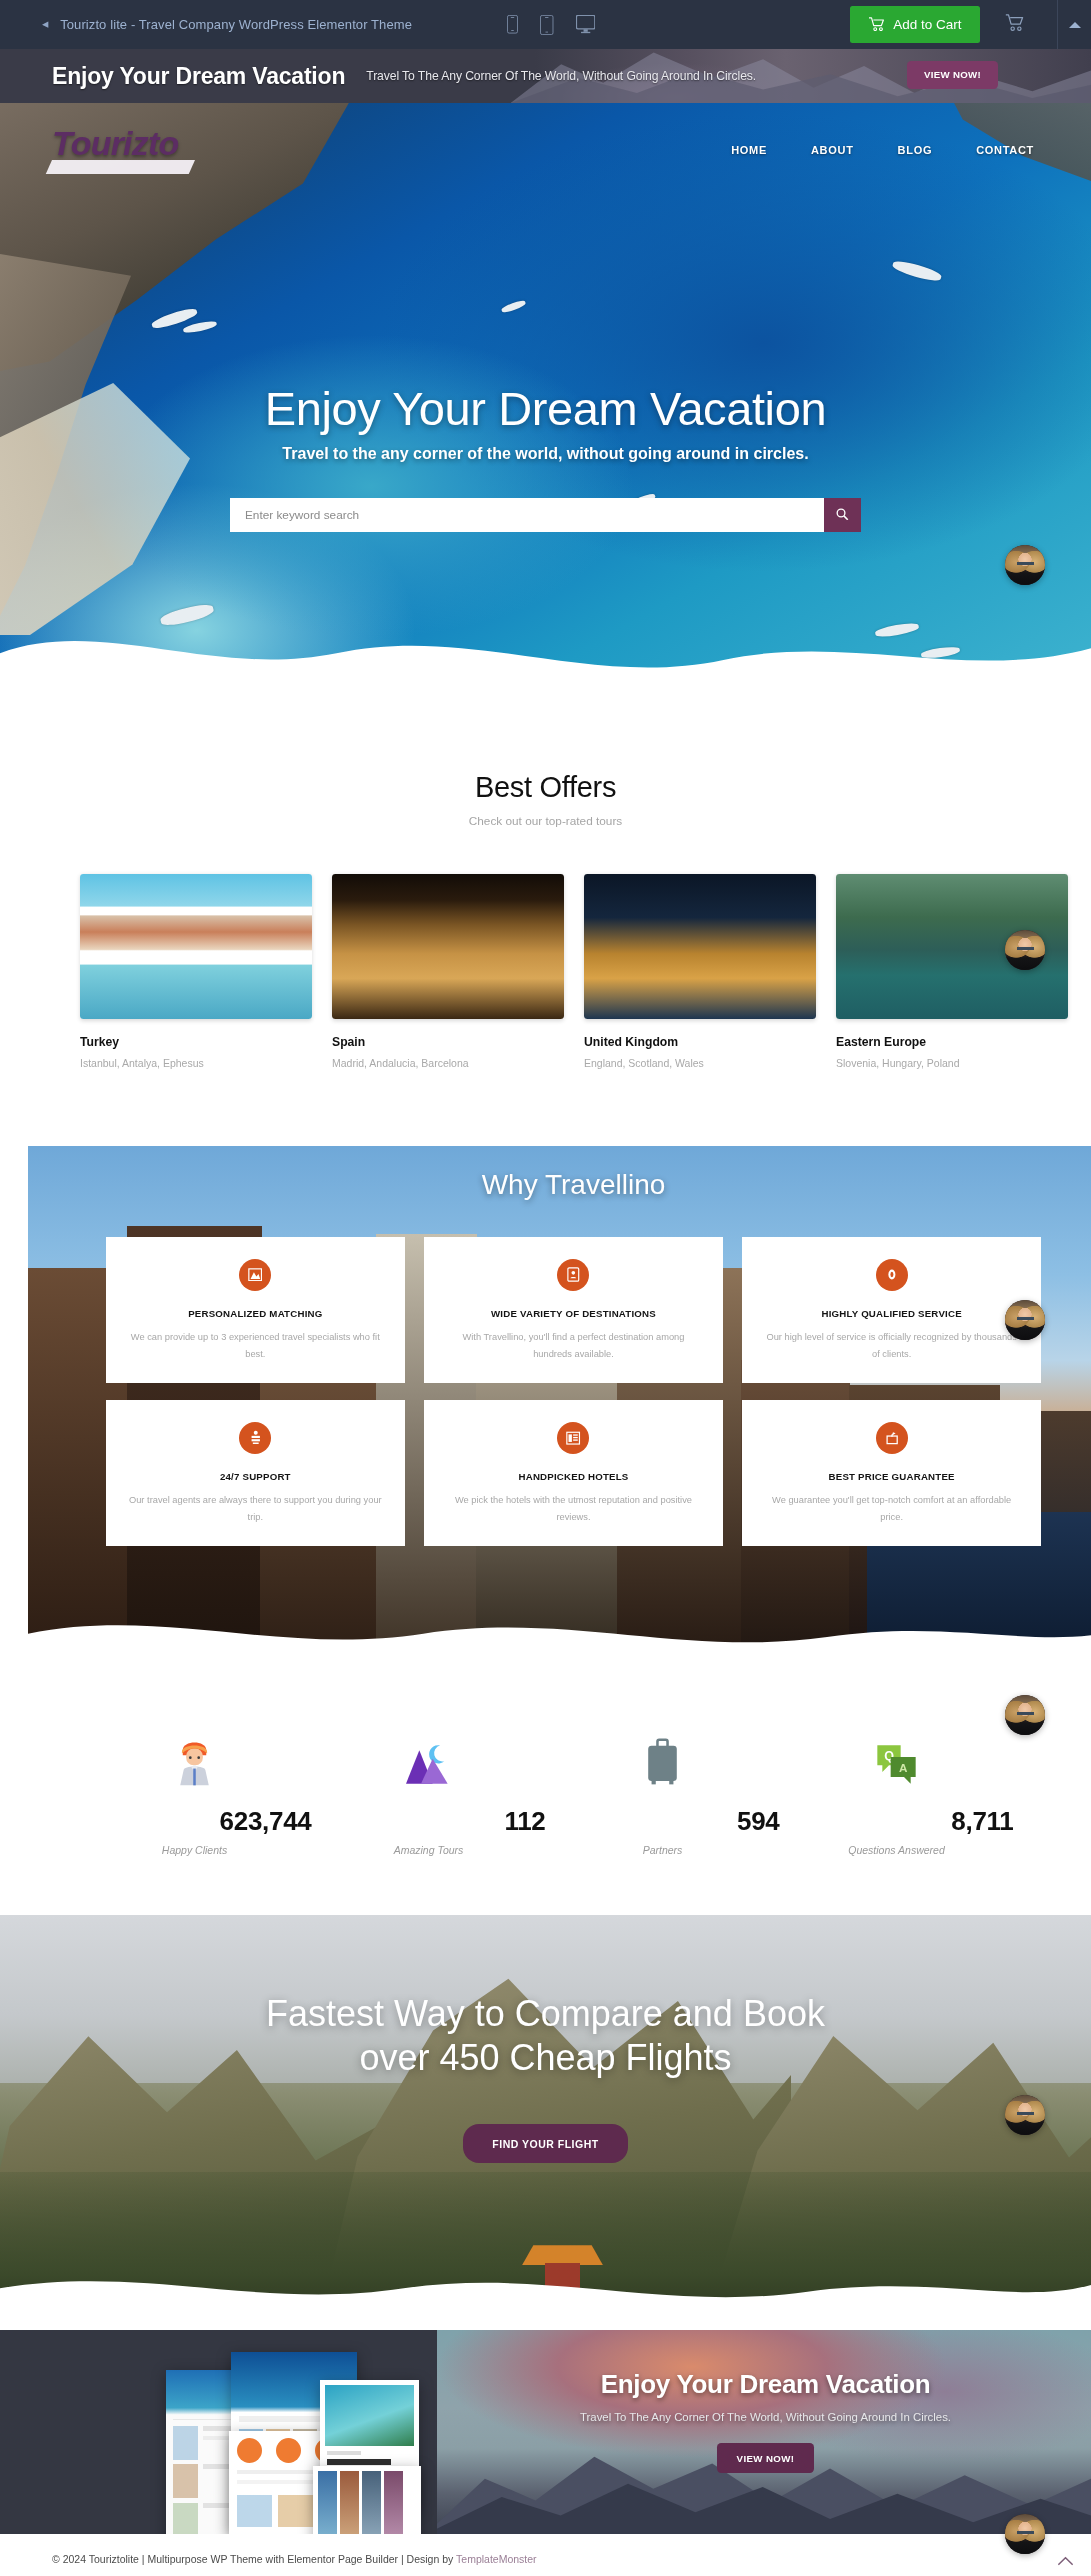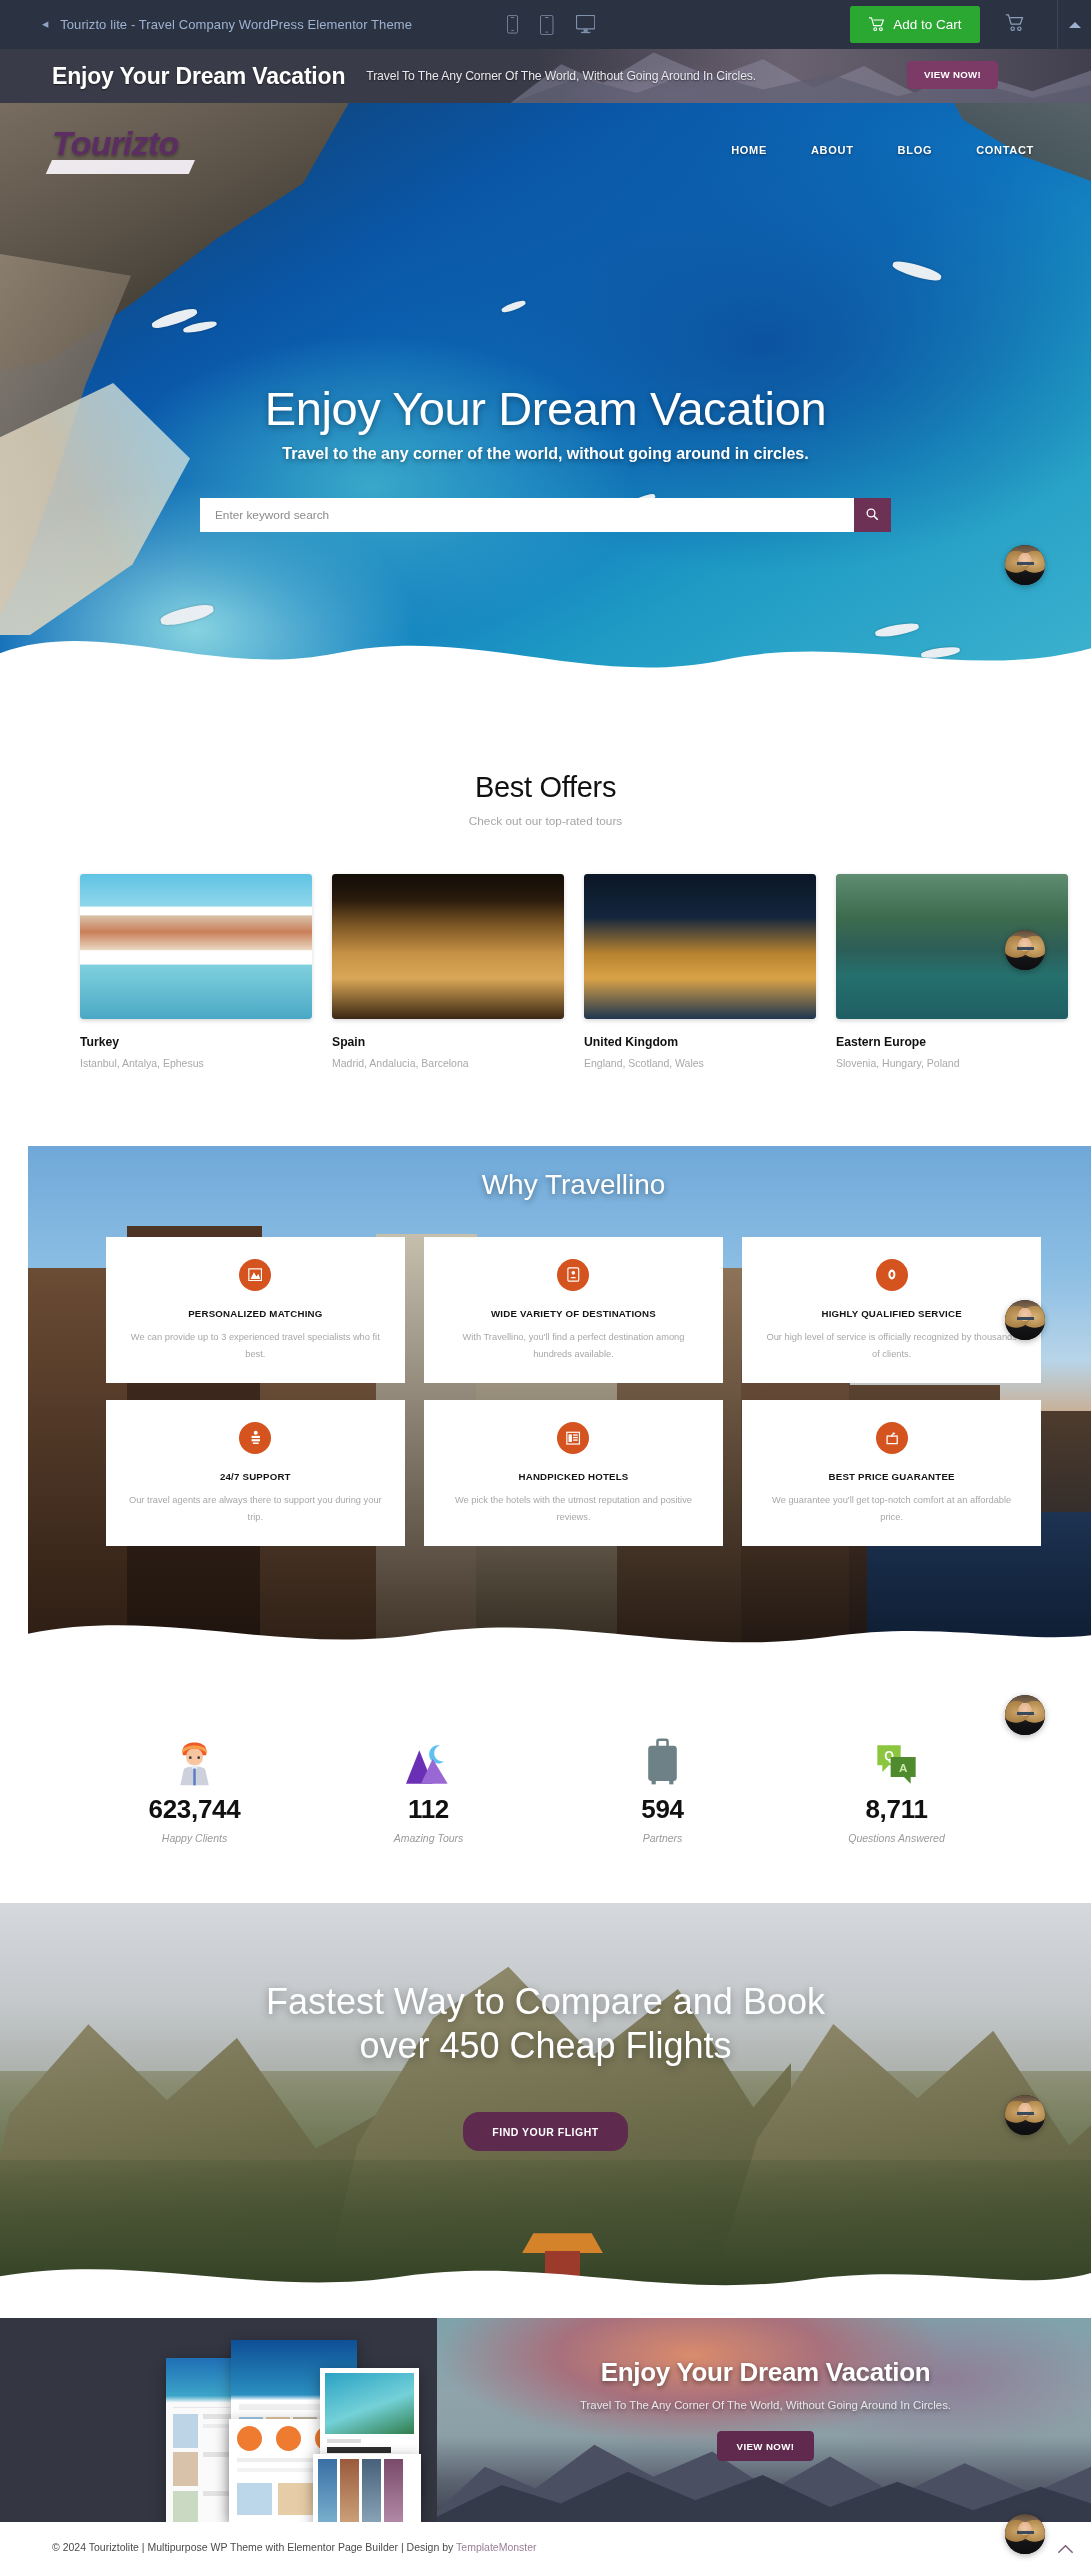"Enter keyword search" .hero-search { width: 691px -> 631px }
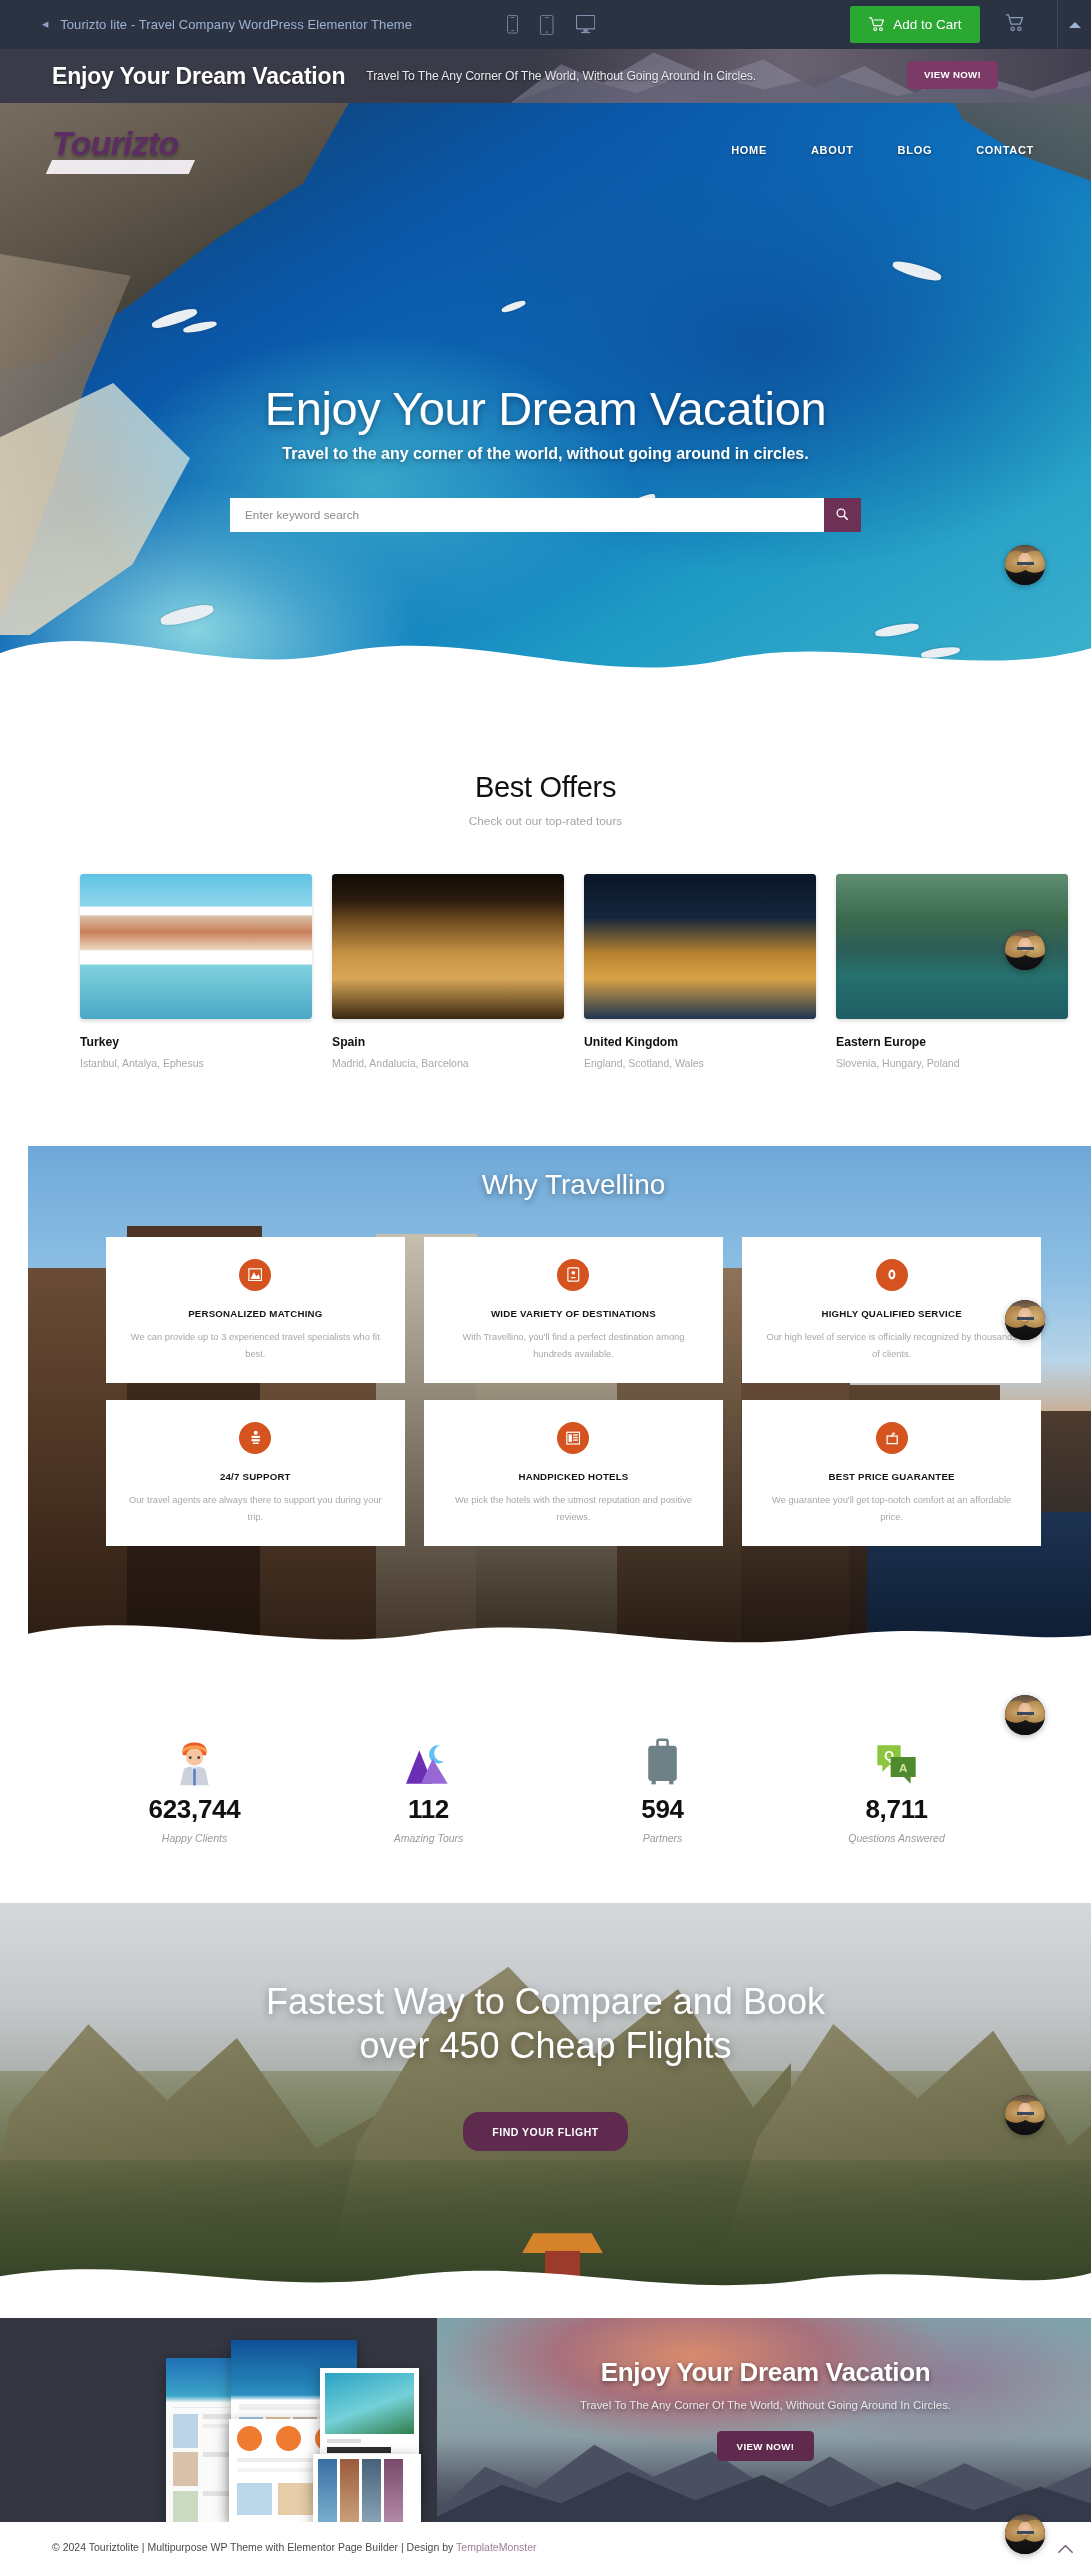"623,744" .counter-num { margin-top: 7px -> 19px; text-align: none -> right }
